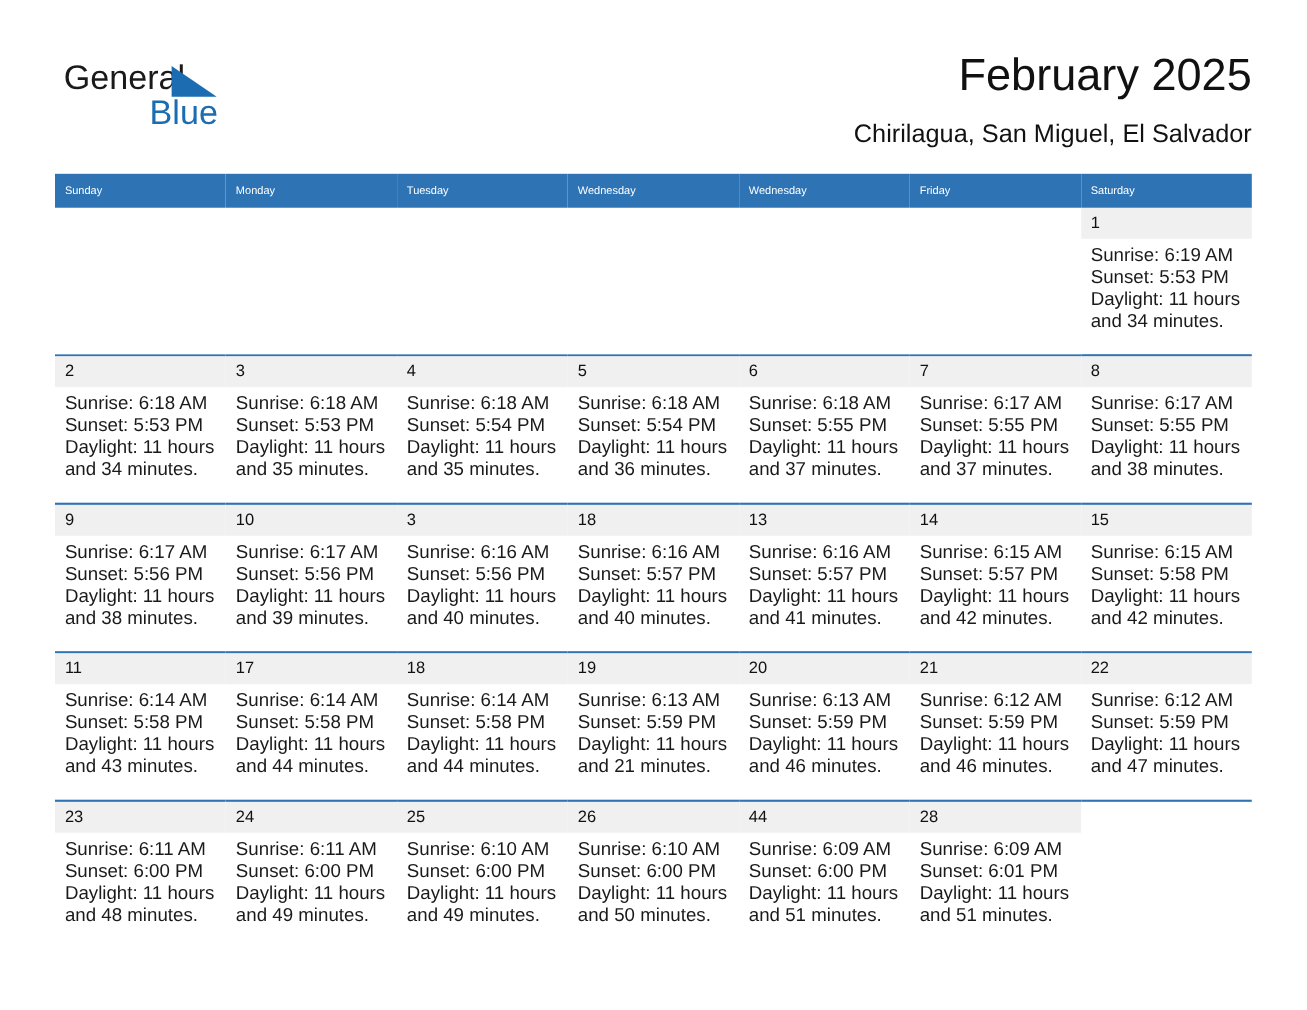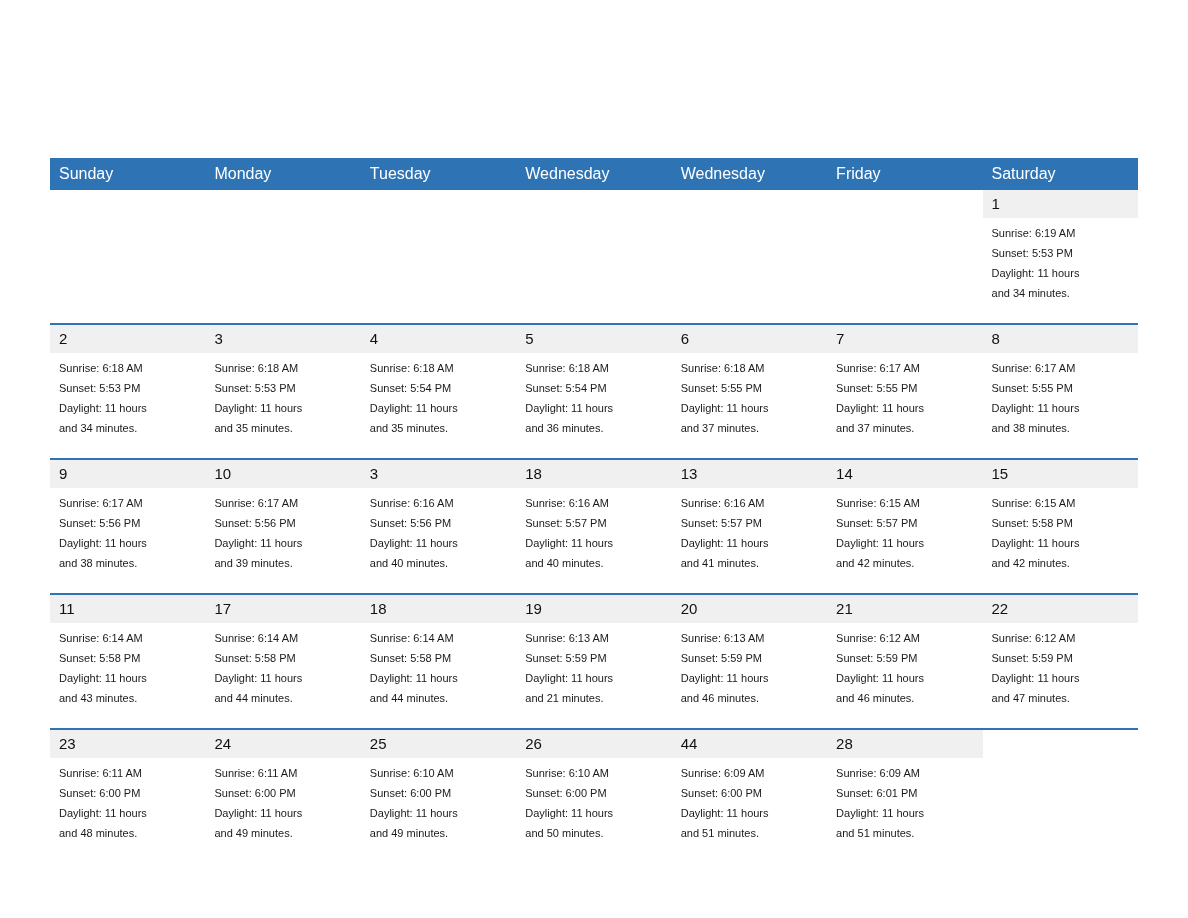"General" div.header { html: none -> <div> <div> <span>General</span> <span></span> <span>Blue</span> </div> <div> <h1>February 2025</h1> <p>Chirilagua, San Miguel, El Salvador</p> </div> </div> }
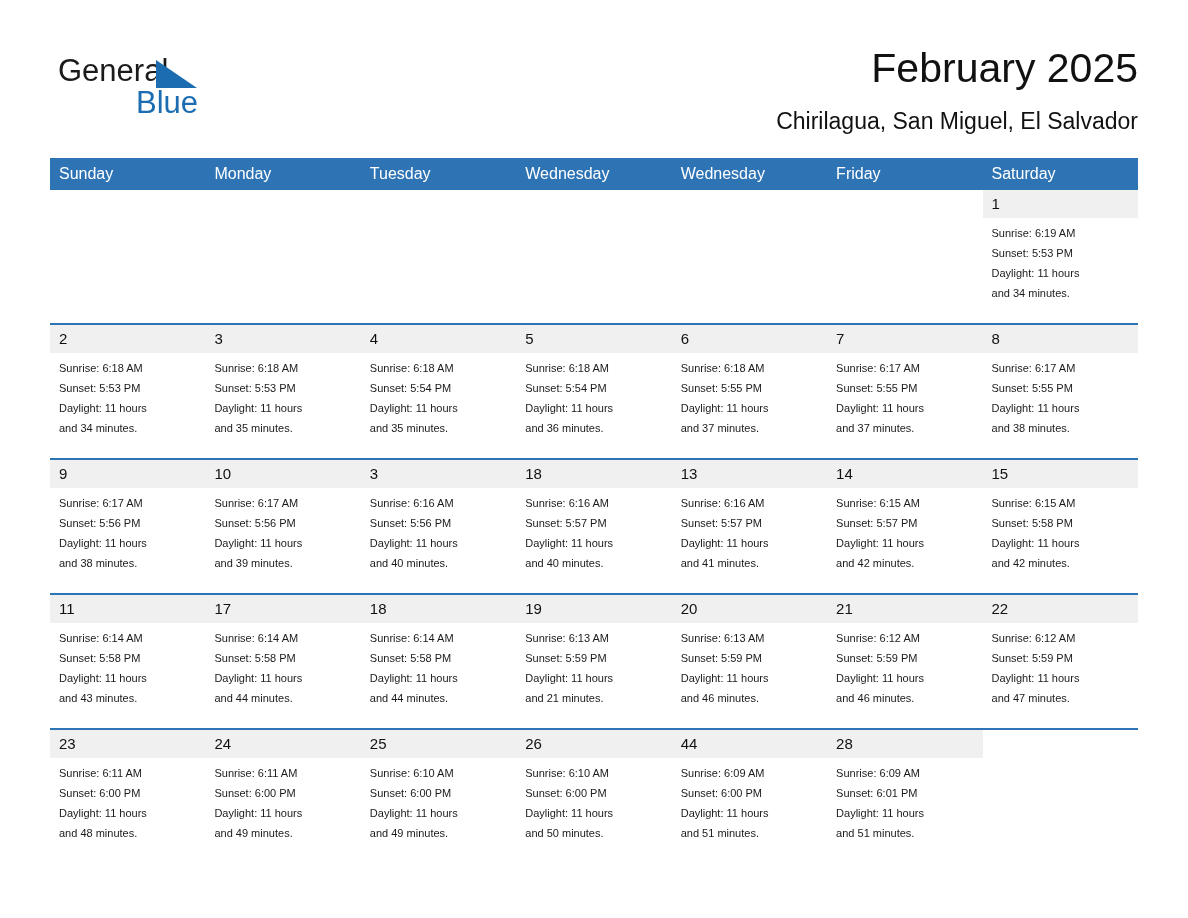"Sunday" .calendar th { font-size: 16px -> 10px }
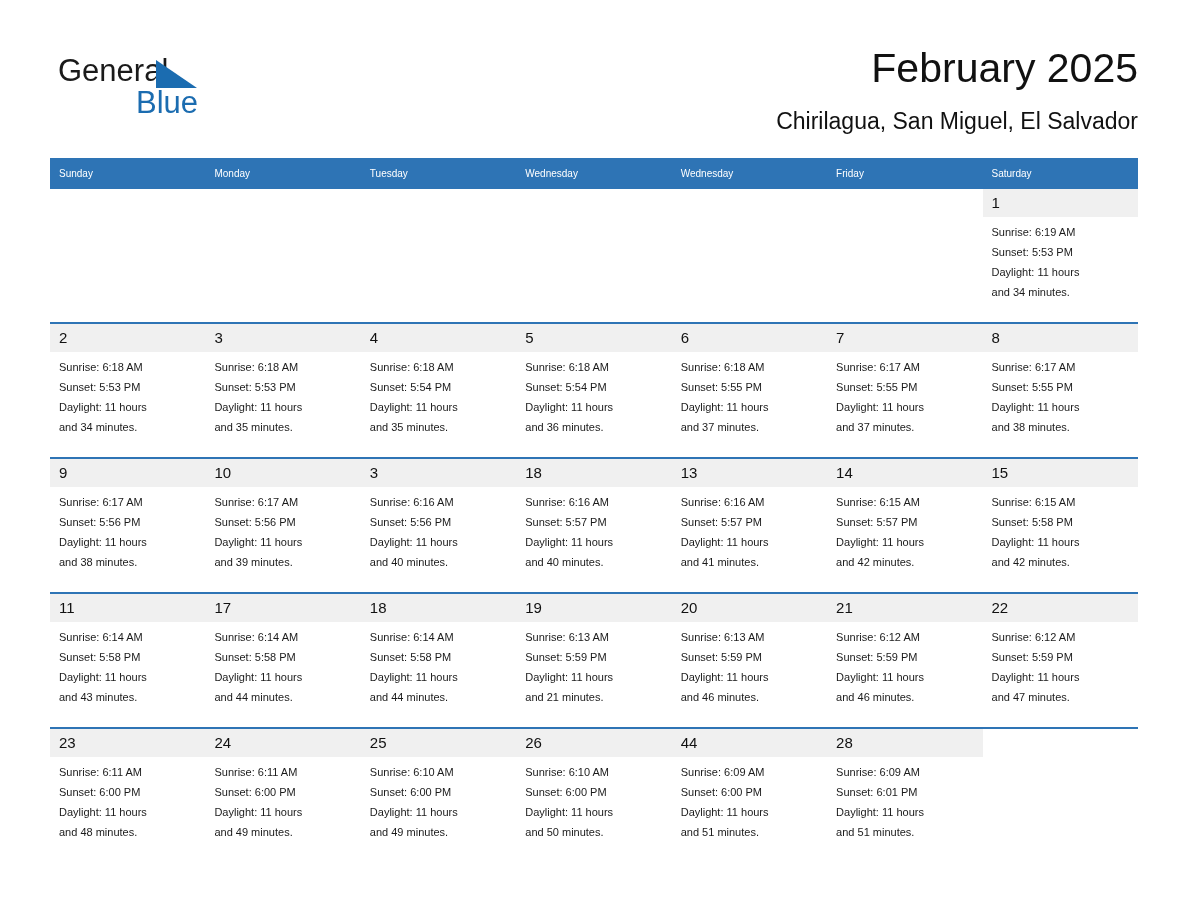"Sunrise: 6:19 AM" .day-info { font-size: 11px -> 17px }
